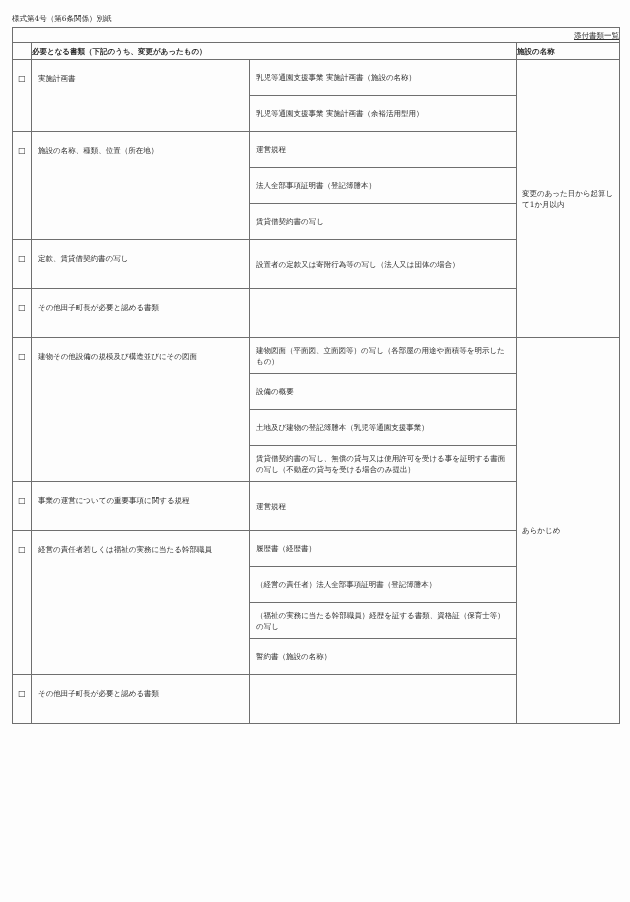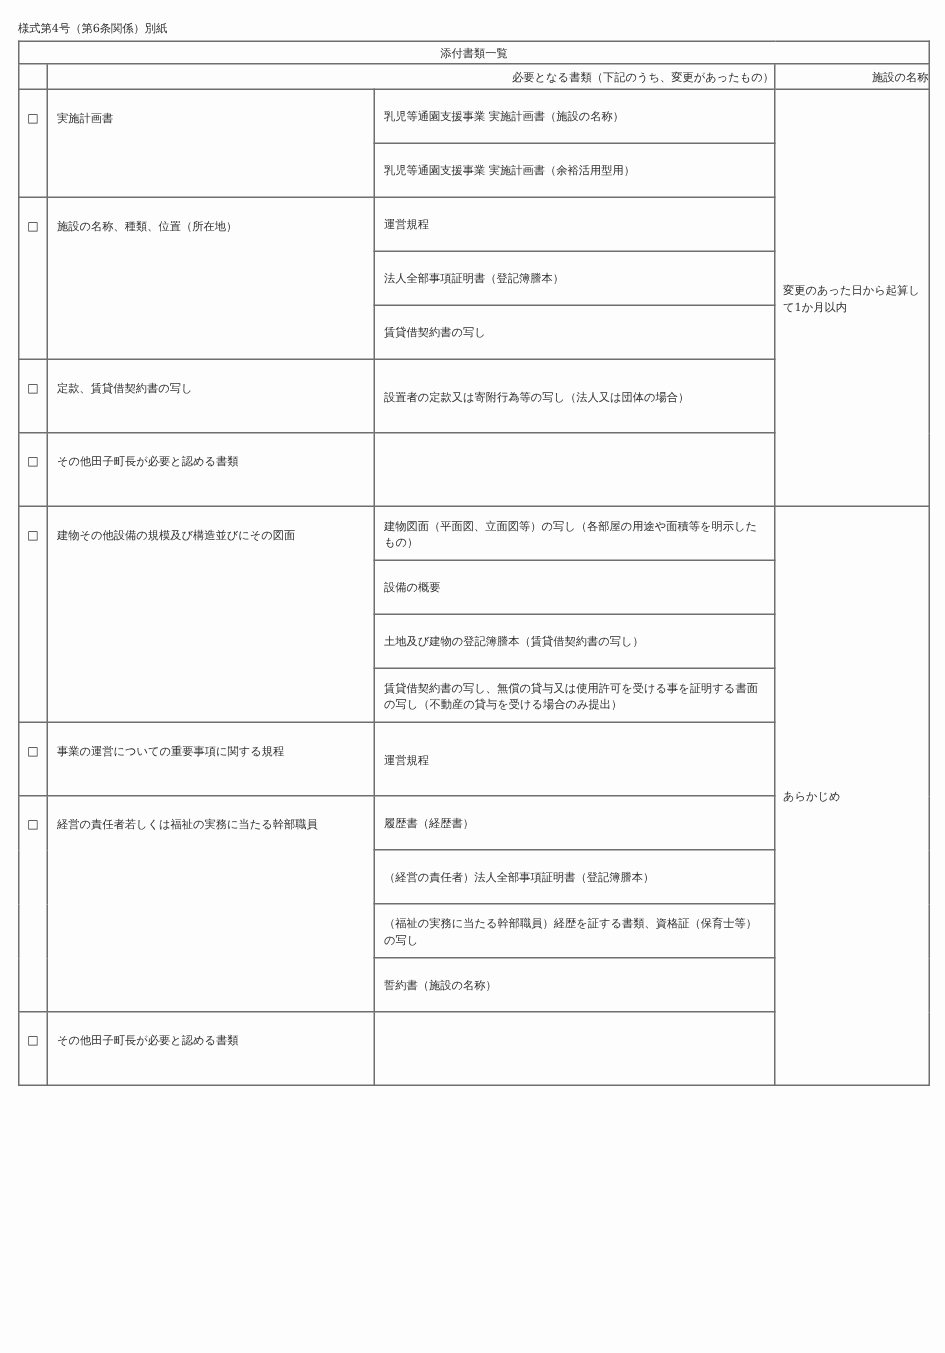"添付書類一覧" tr.title td { text-align: center -> right; text-decoration: none -> underline }
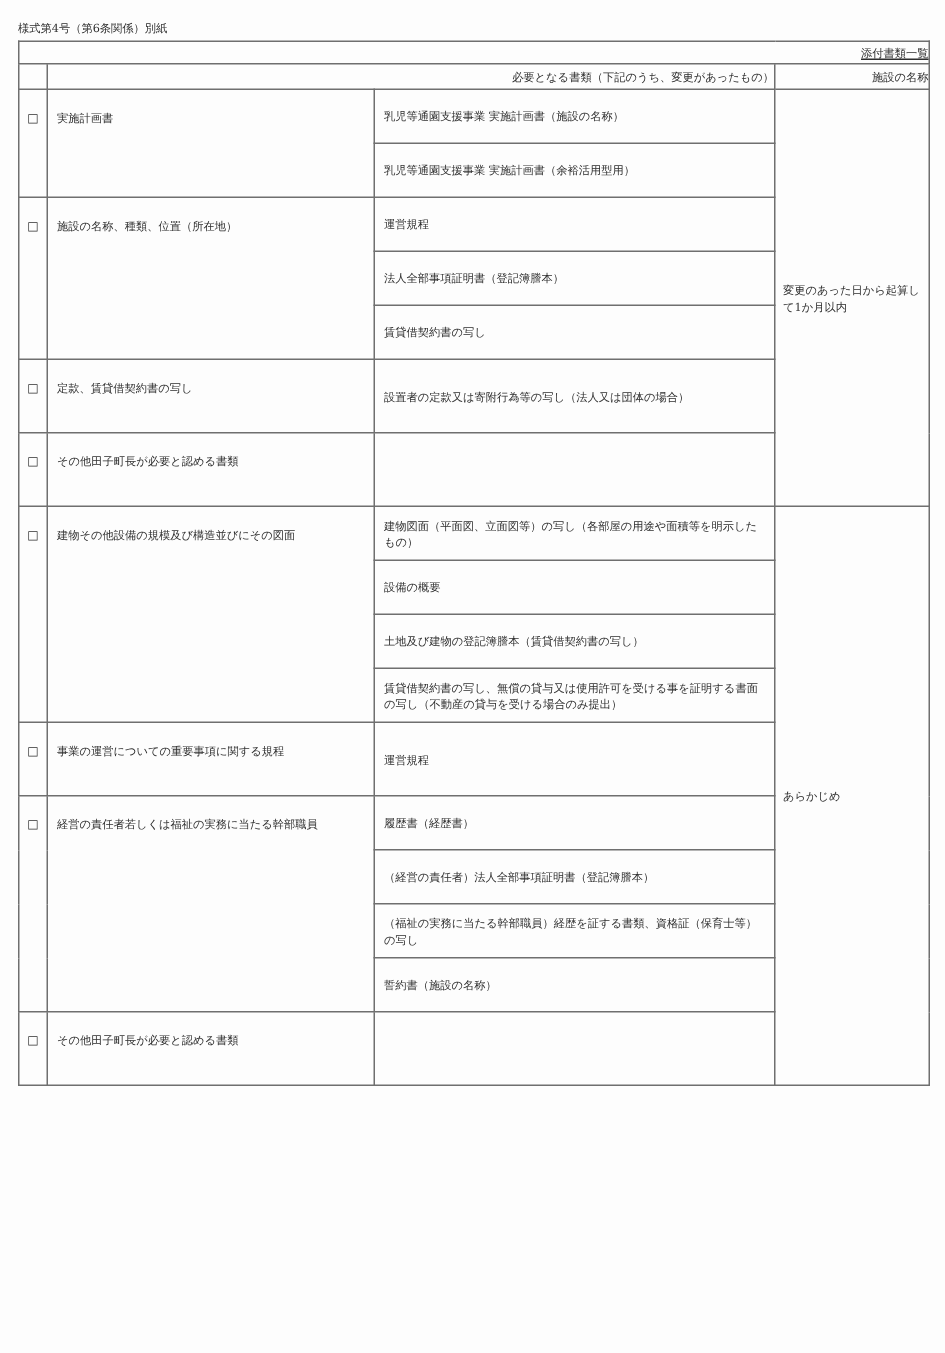"必要となる書類（下記のうち、変更があったもの）" tr.head td { font-weight: none -> bold; text-align: right -> left }
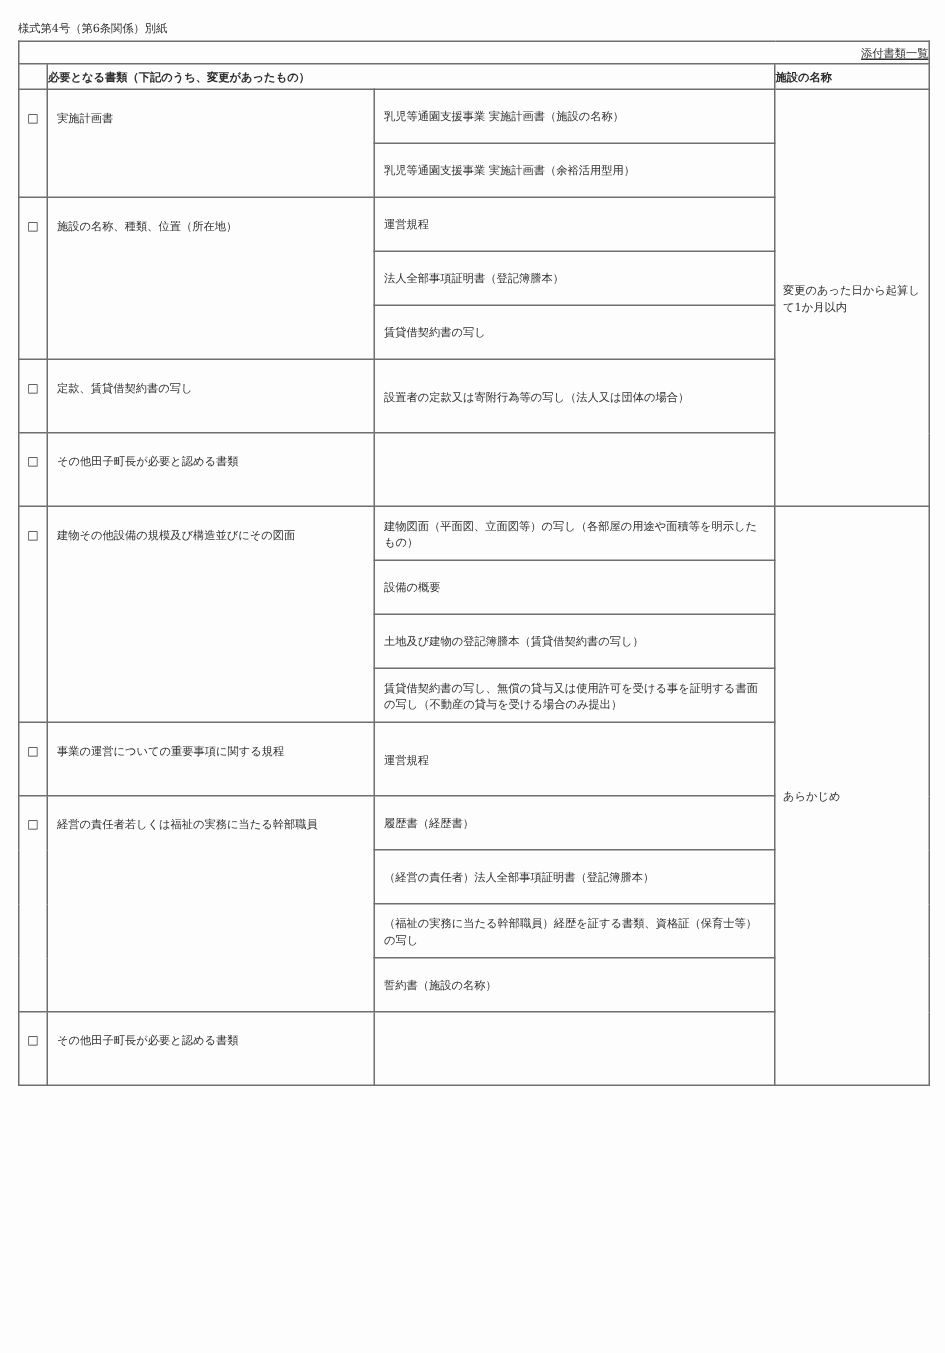"土地及び建物の登記簿謄本（賃貸借契約書の写し）" td { text: 賃貸借契約書の写し -> 乳児等通園支援事業 }
